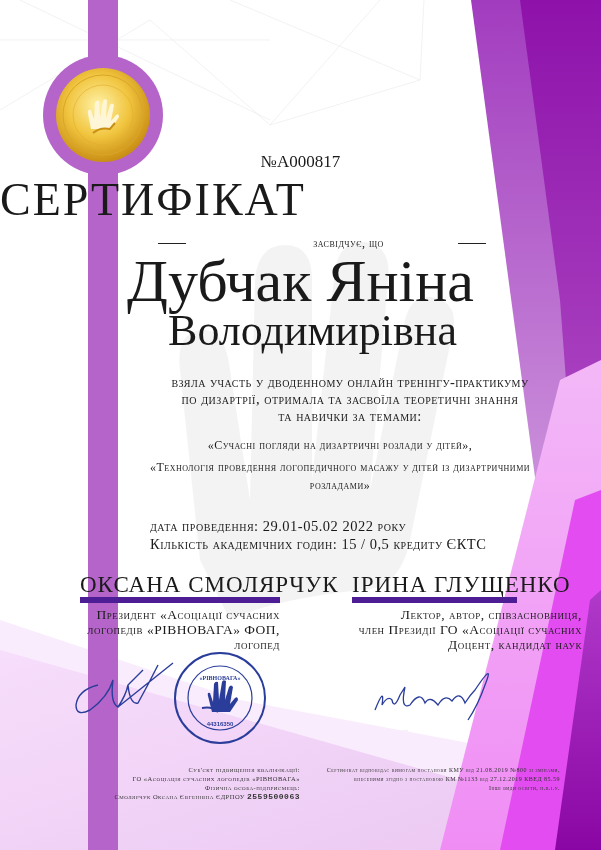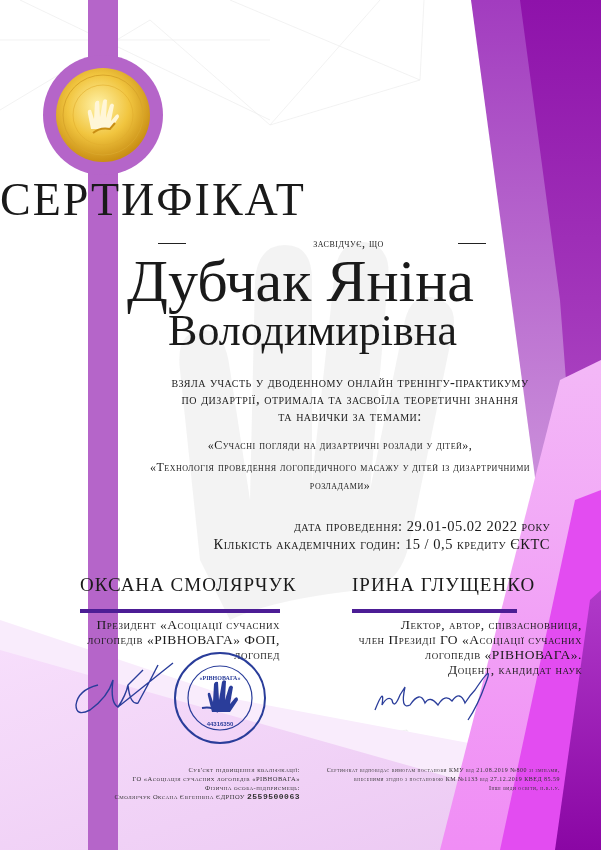"№A000817" div.abs { html: none -> <div>№A000817</div> }
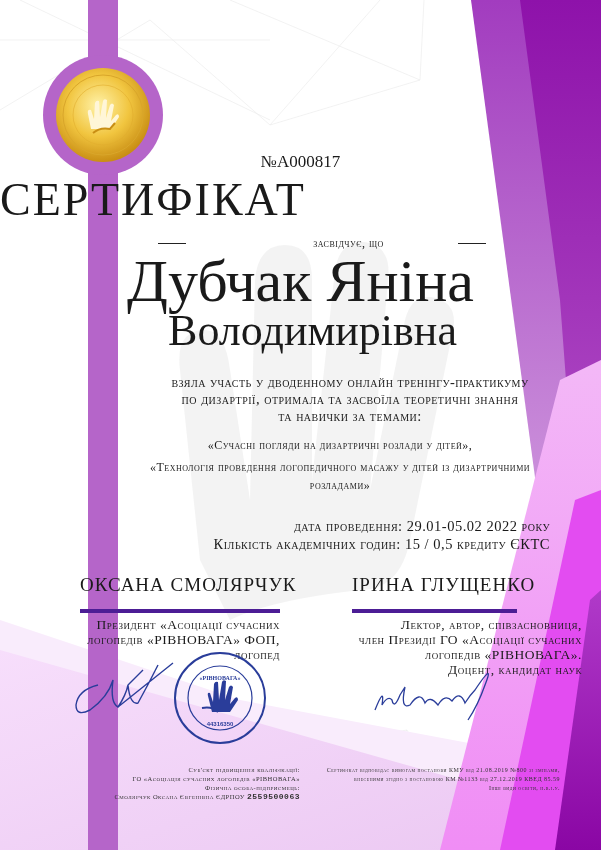"дата проведення: 29.01-05.02 2022 року" .dates { text-align: right -> left }
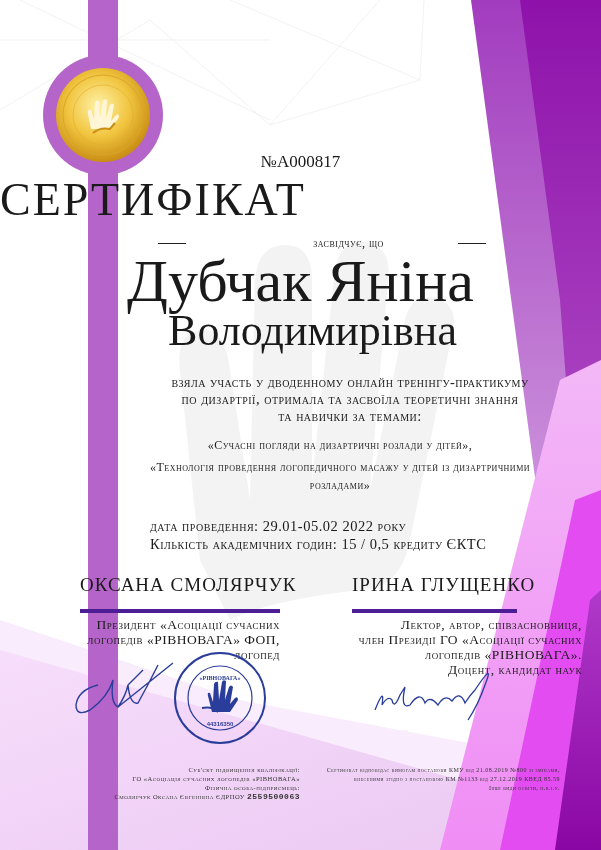"ОКСАНА СМОЛЯРЧУК" .sig-name { border-bottom: 4px solid #4c1d95 -> 6px solid #4c1d95; font-size: 19px -> 23px; padding-bottom: 13px -> 1px }
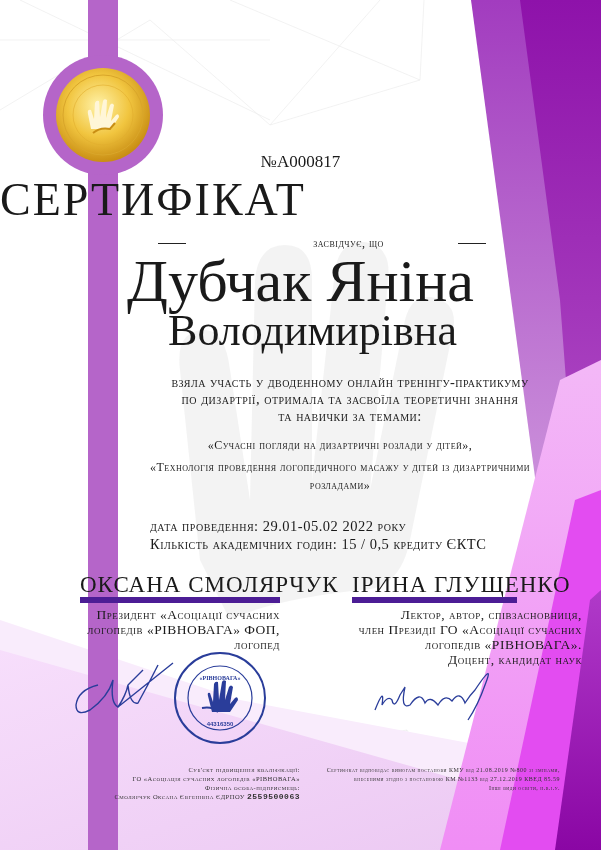"логопедів «РІВНОВАГА»." div { html: <div>логопедів «РІВНОВАГА».</div> -> none }
